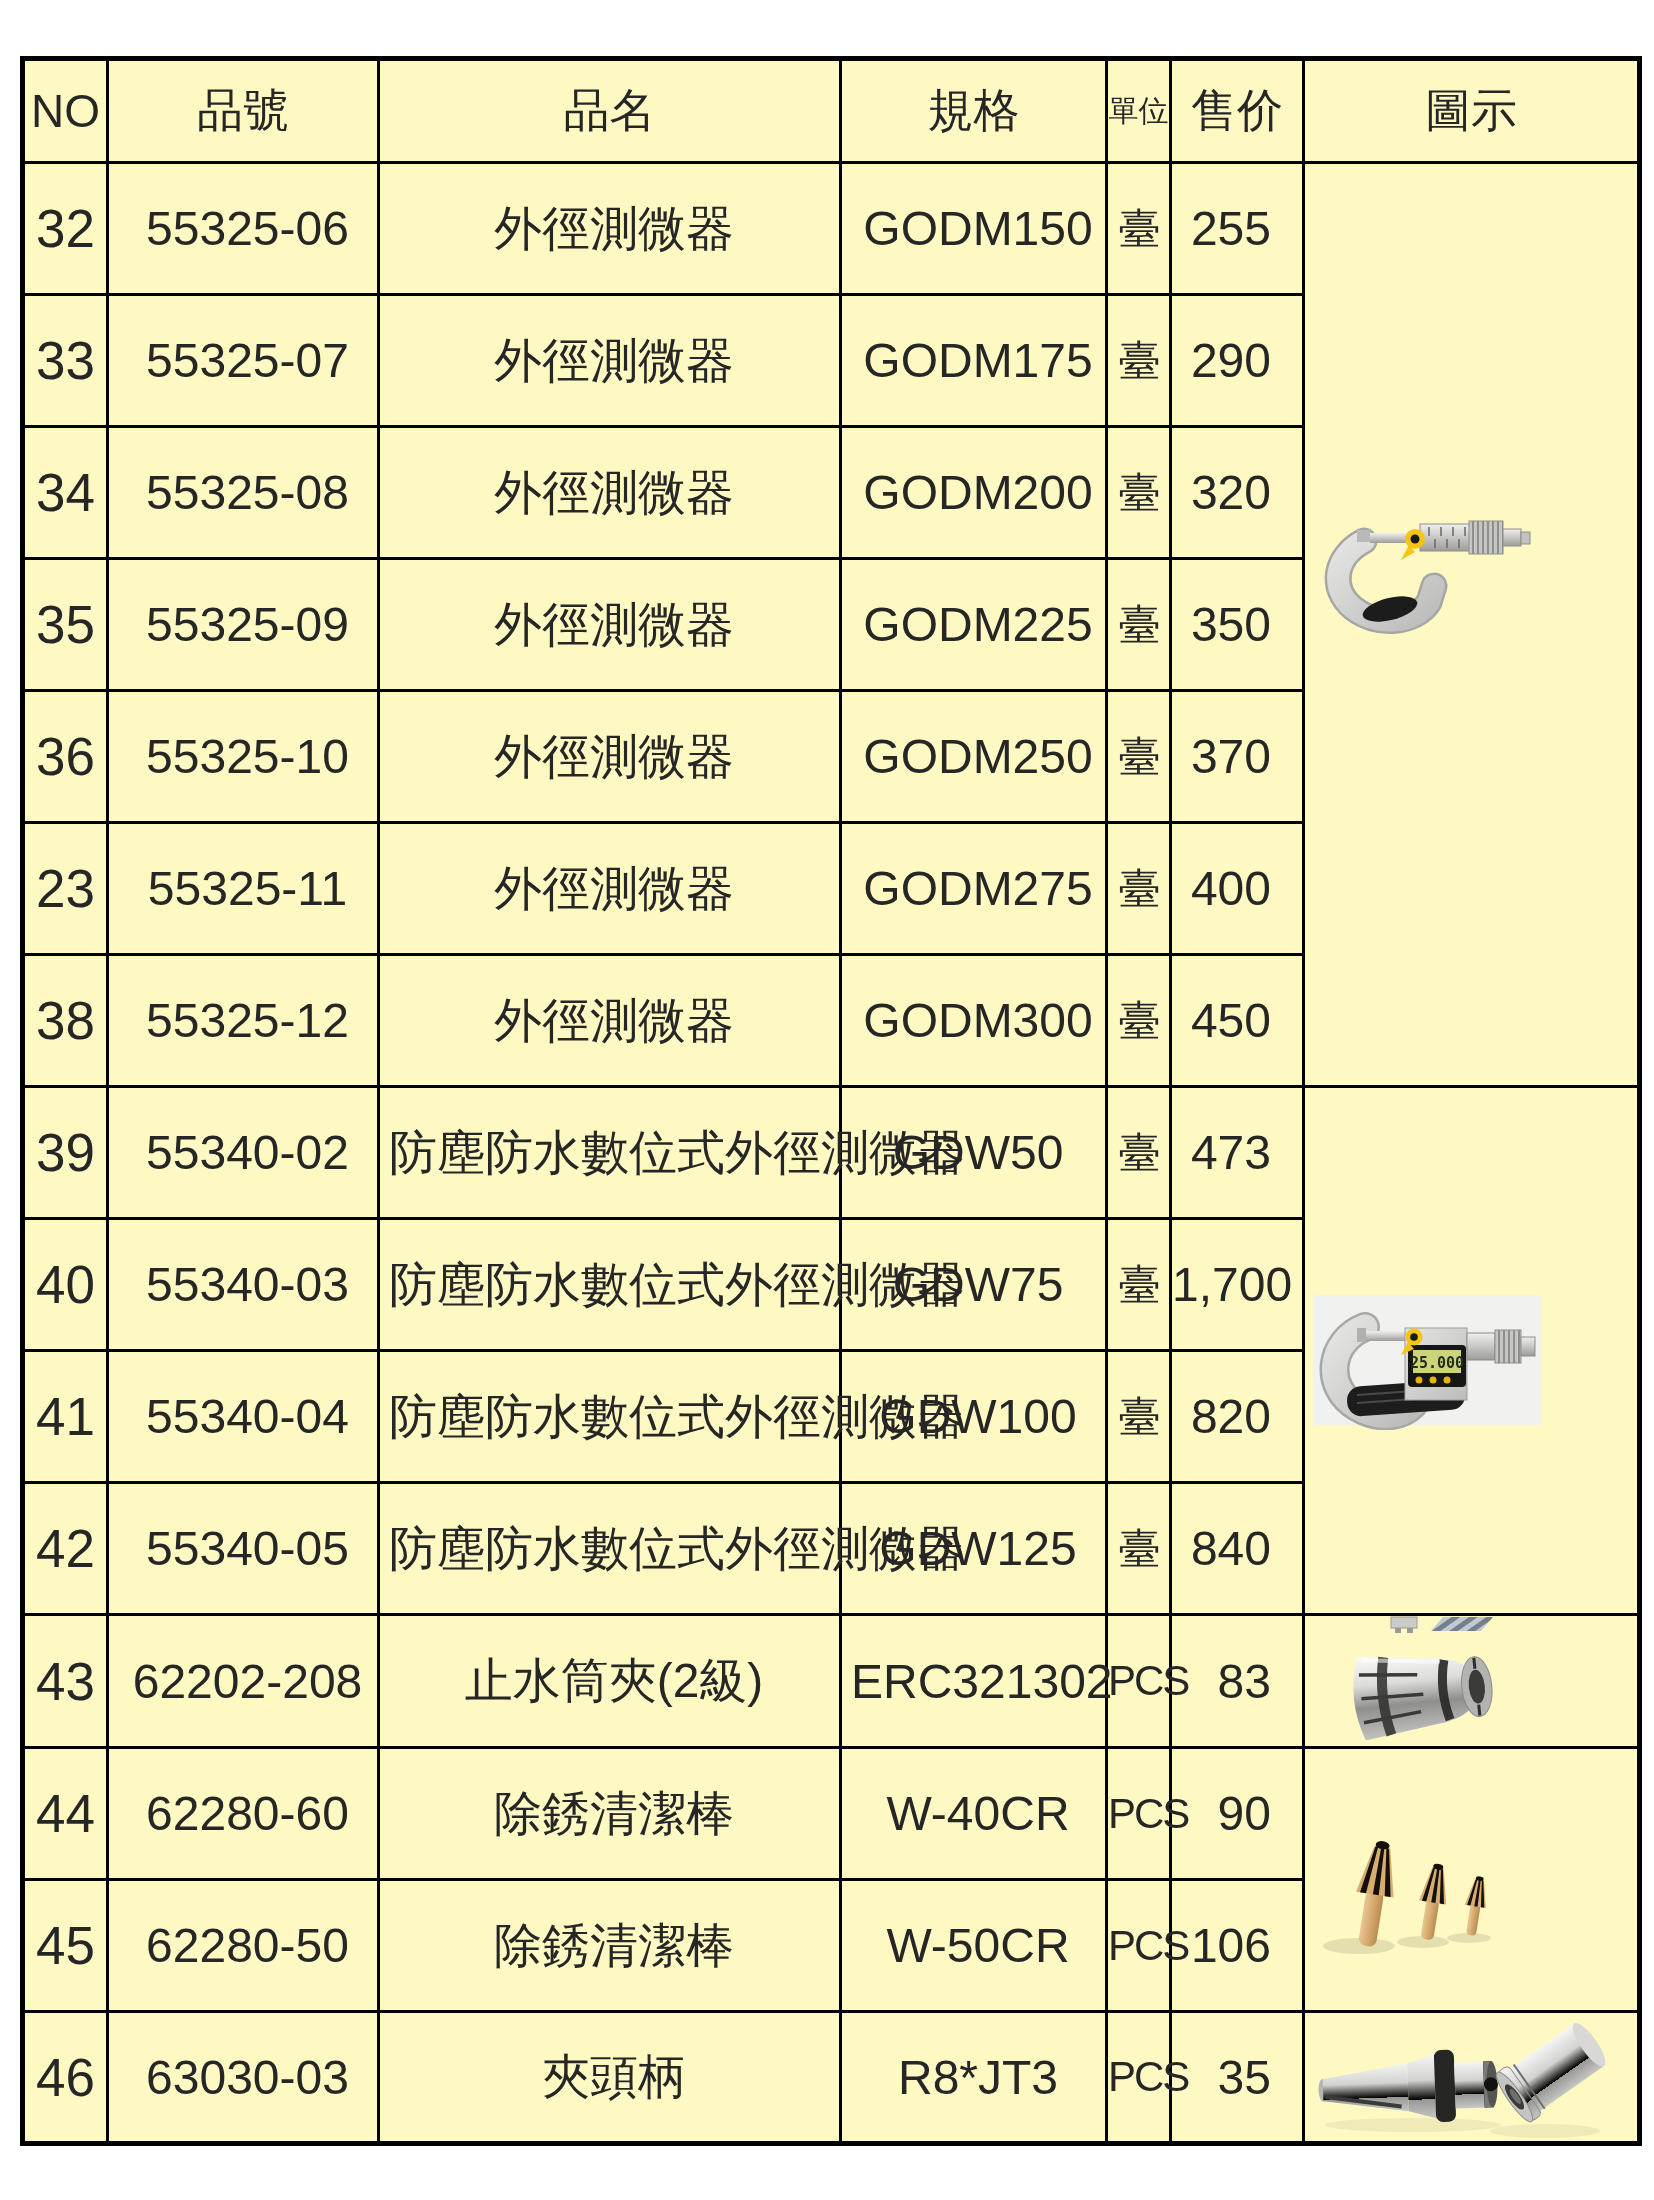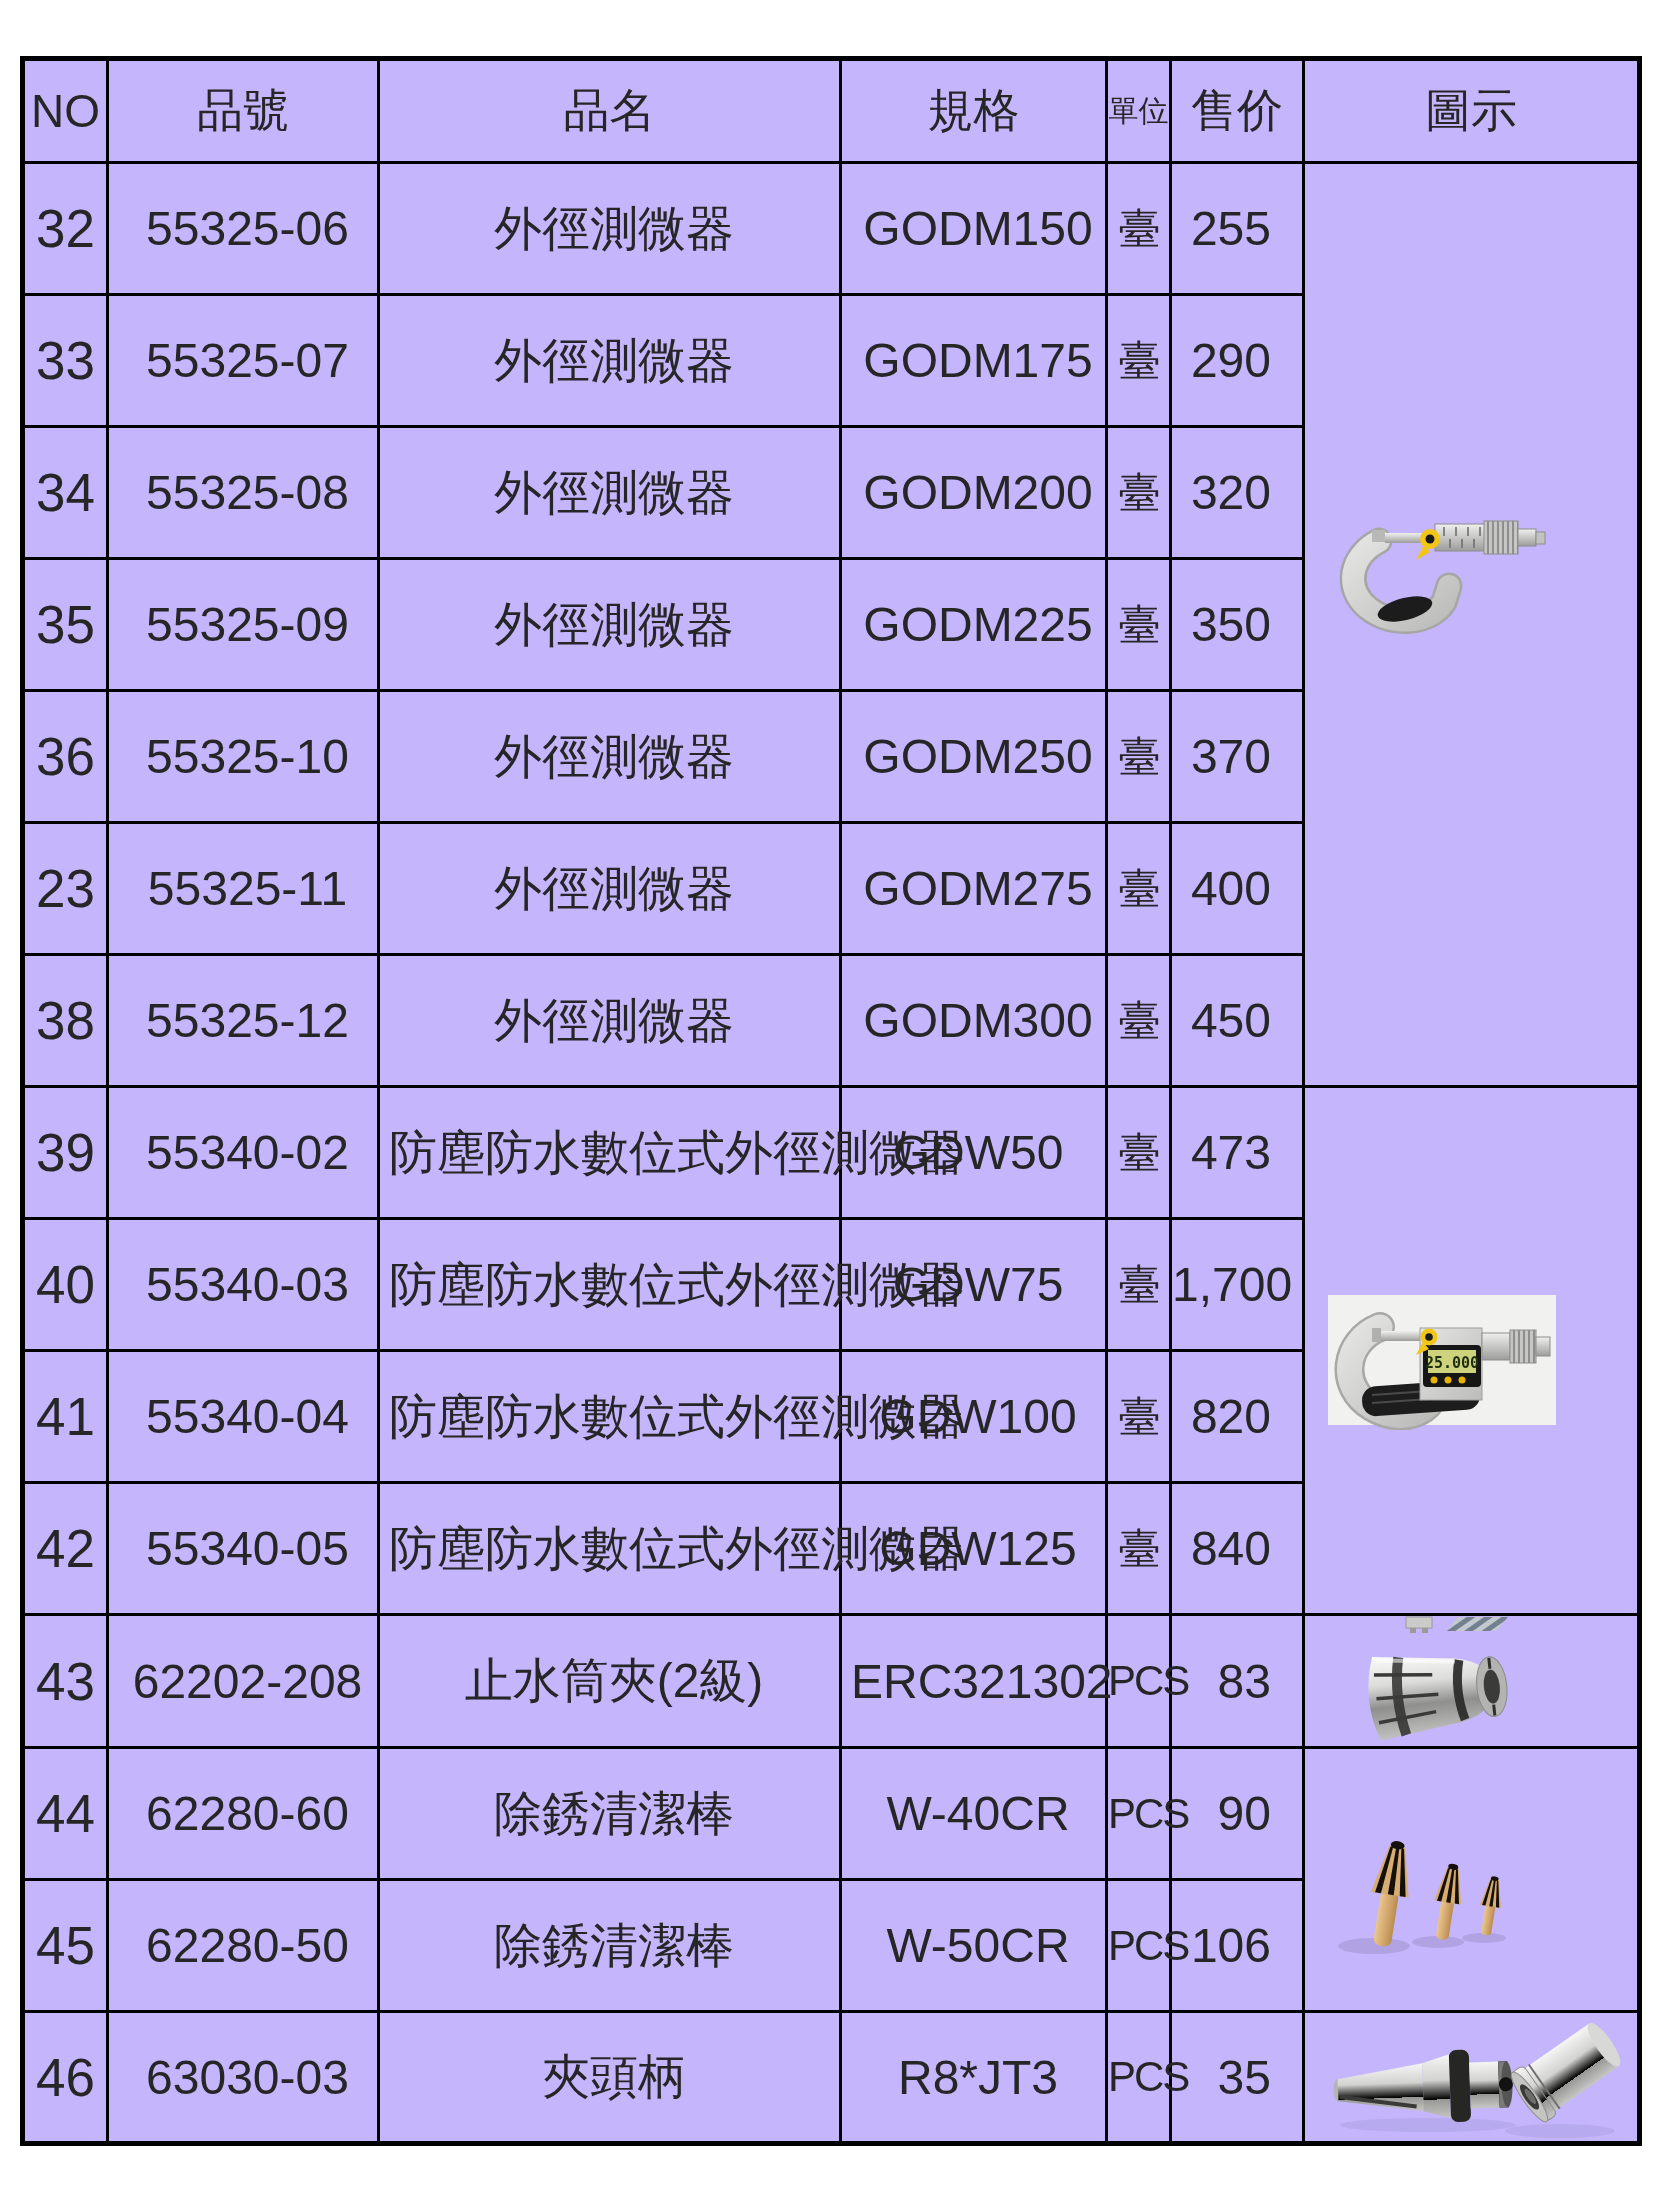"NO" table.pricelist { background: #c4b5fd -> #fef9c3 }
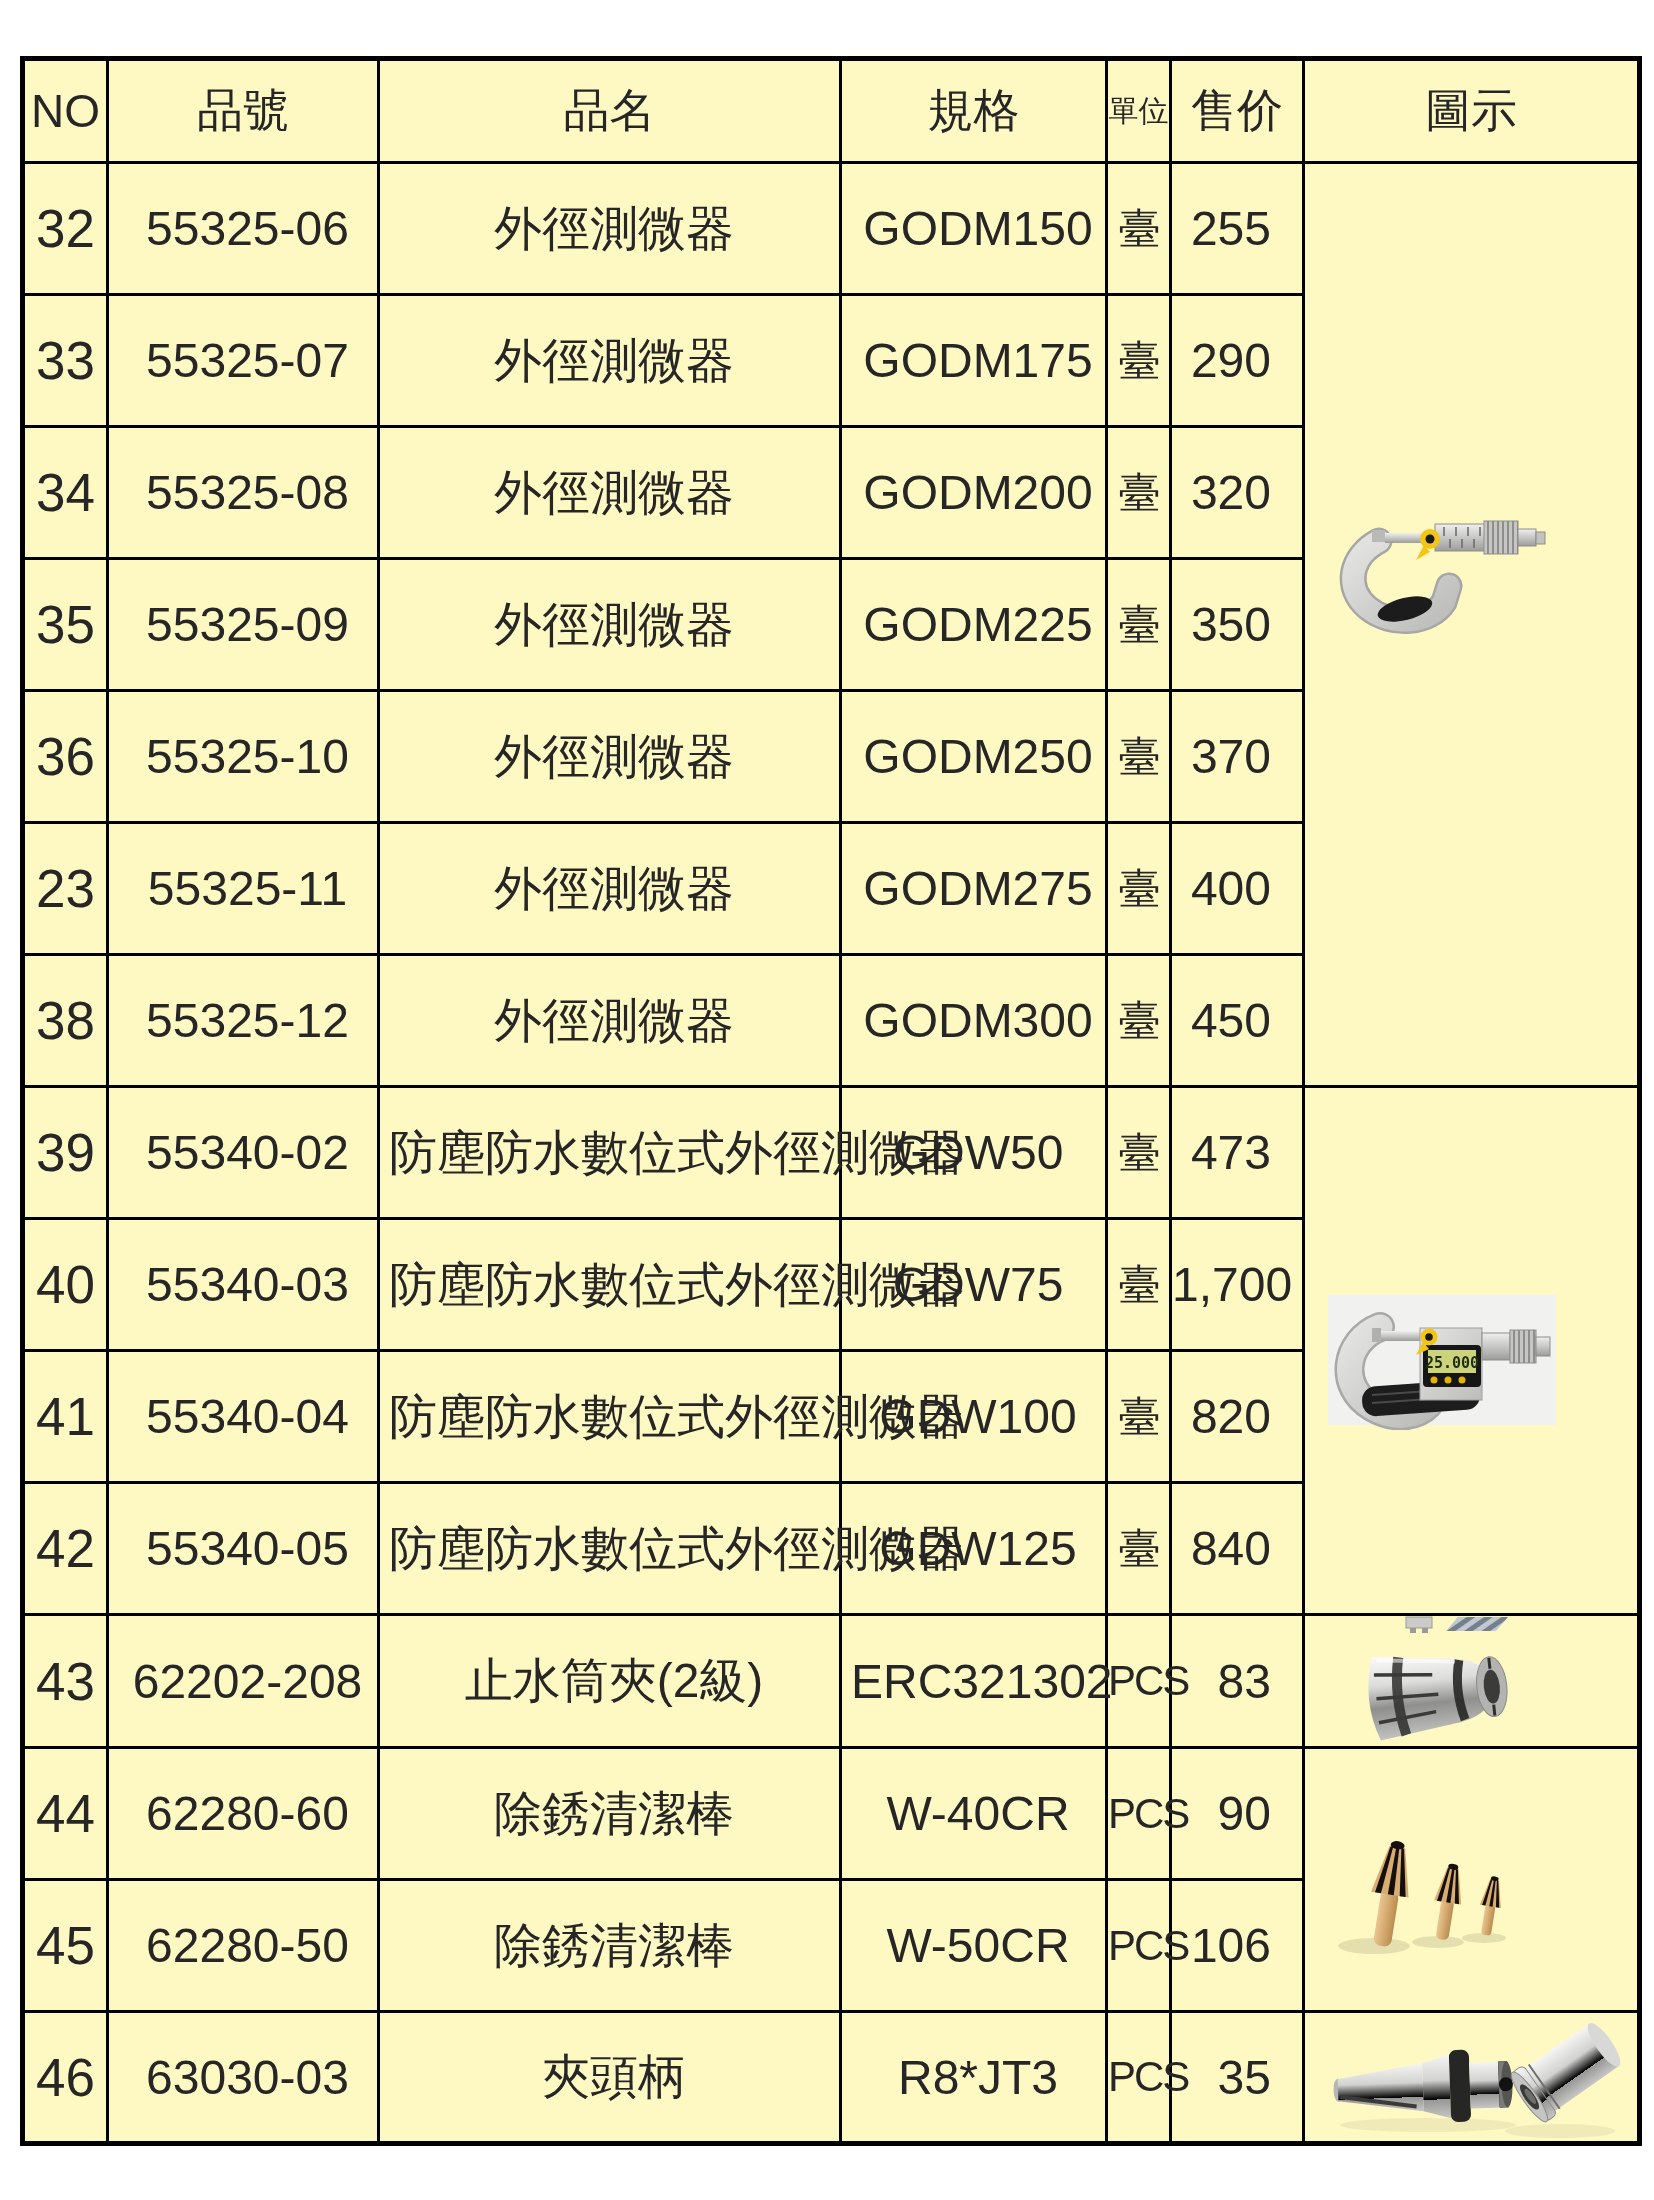"25.000" .imgbox { margin-left: 15px -> none }
